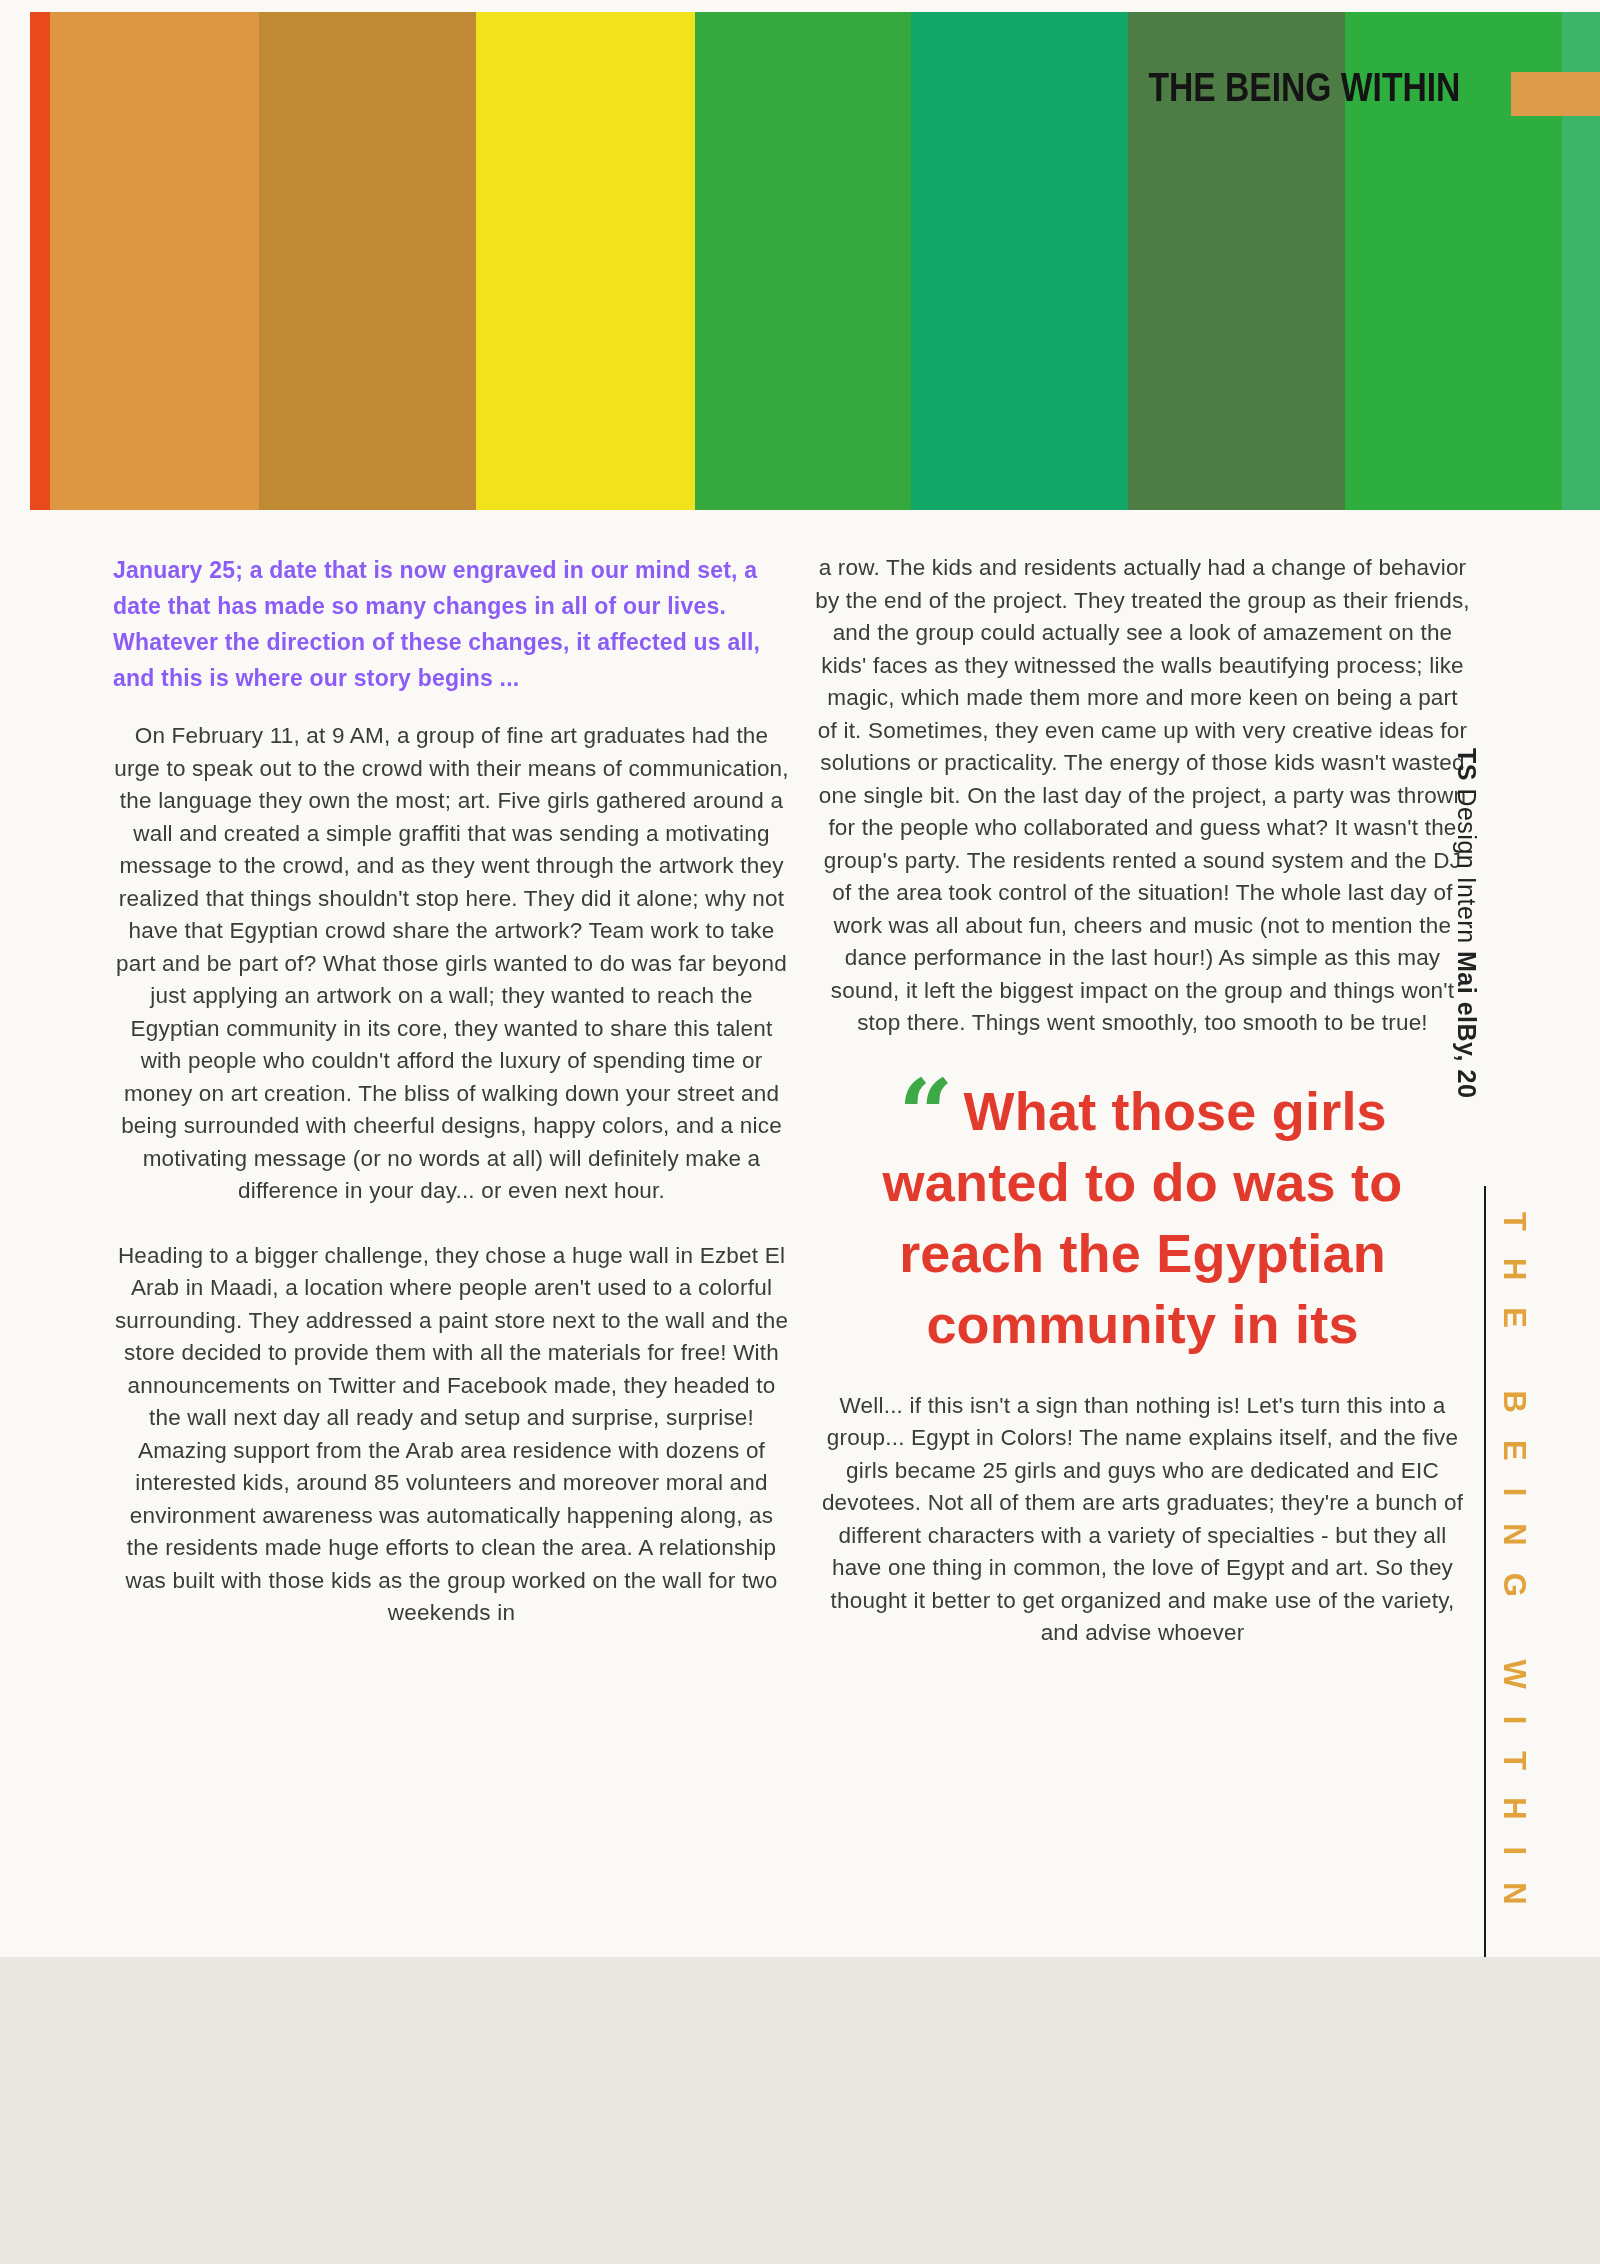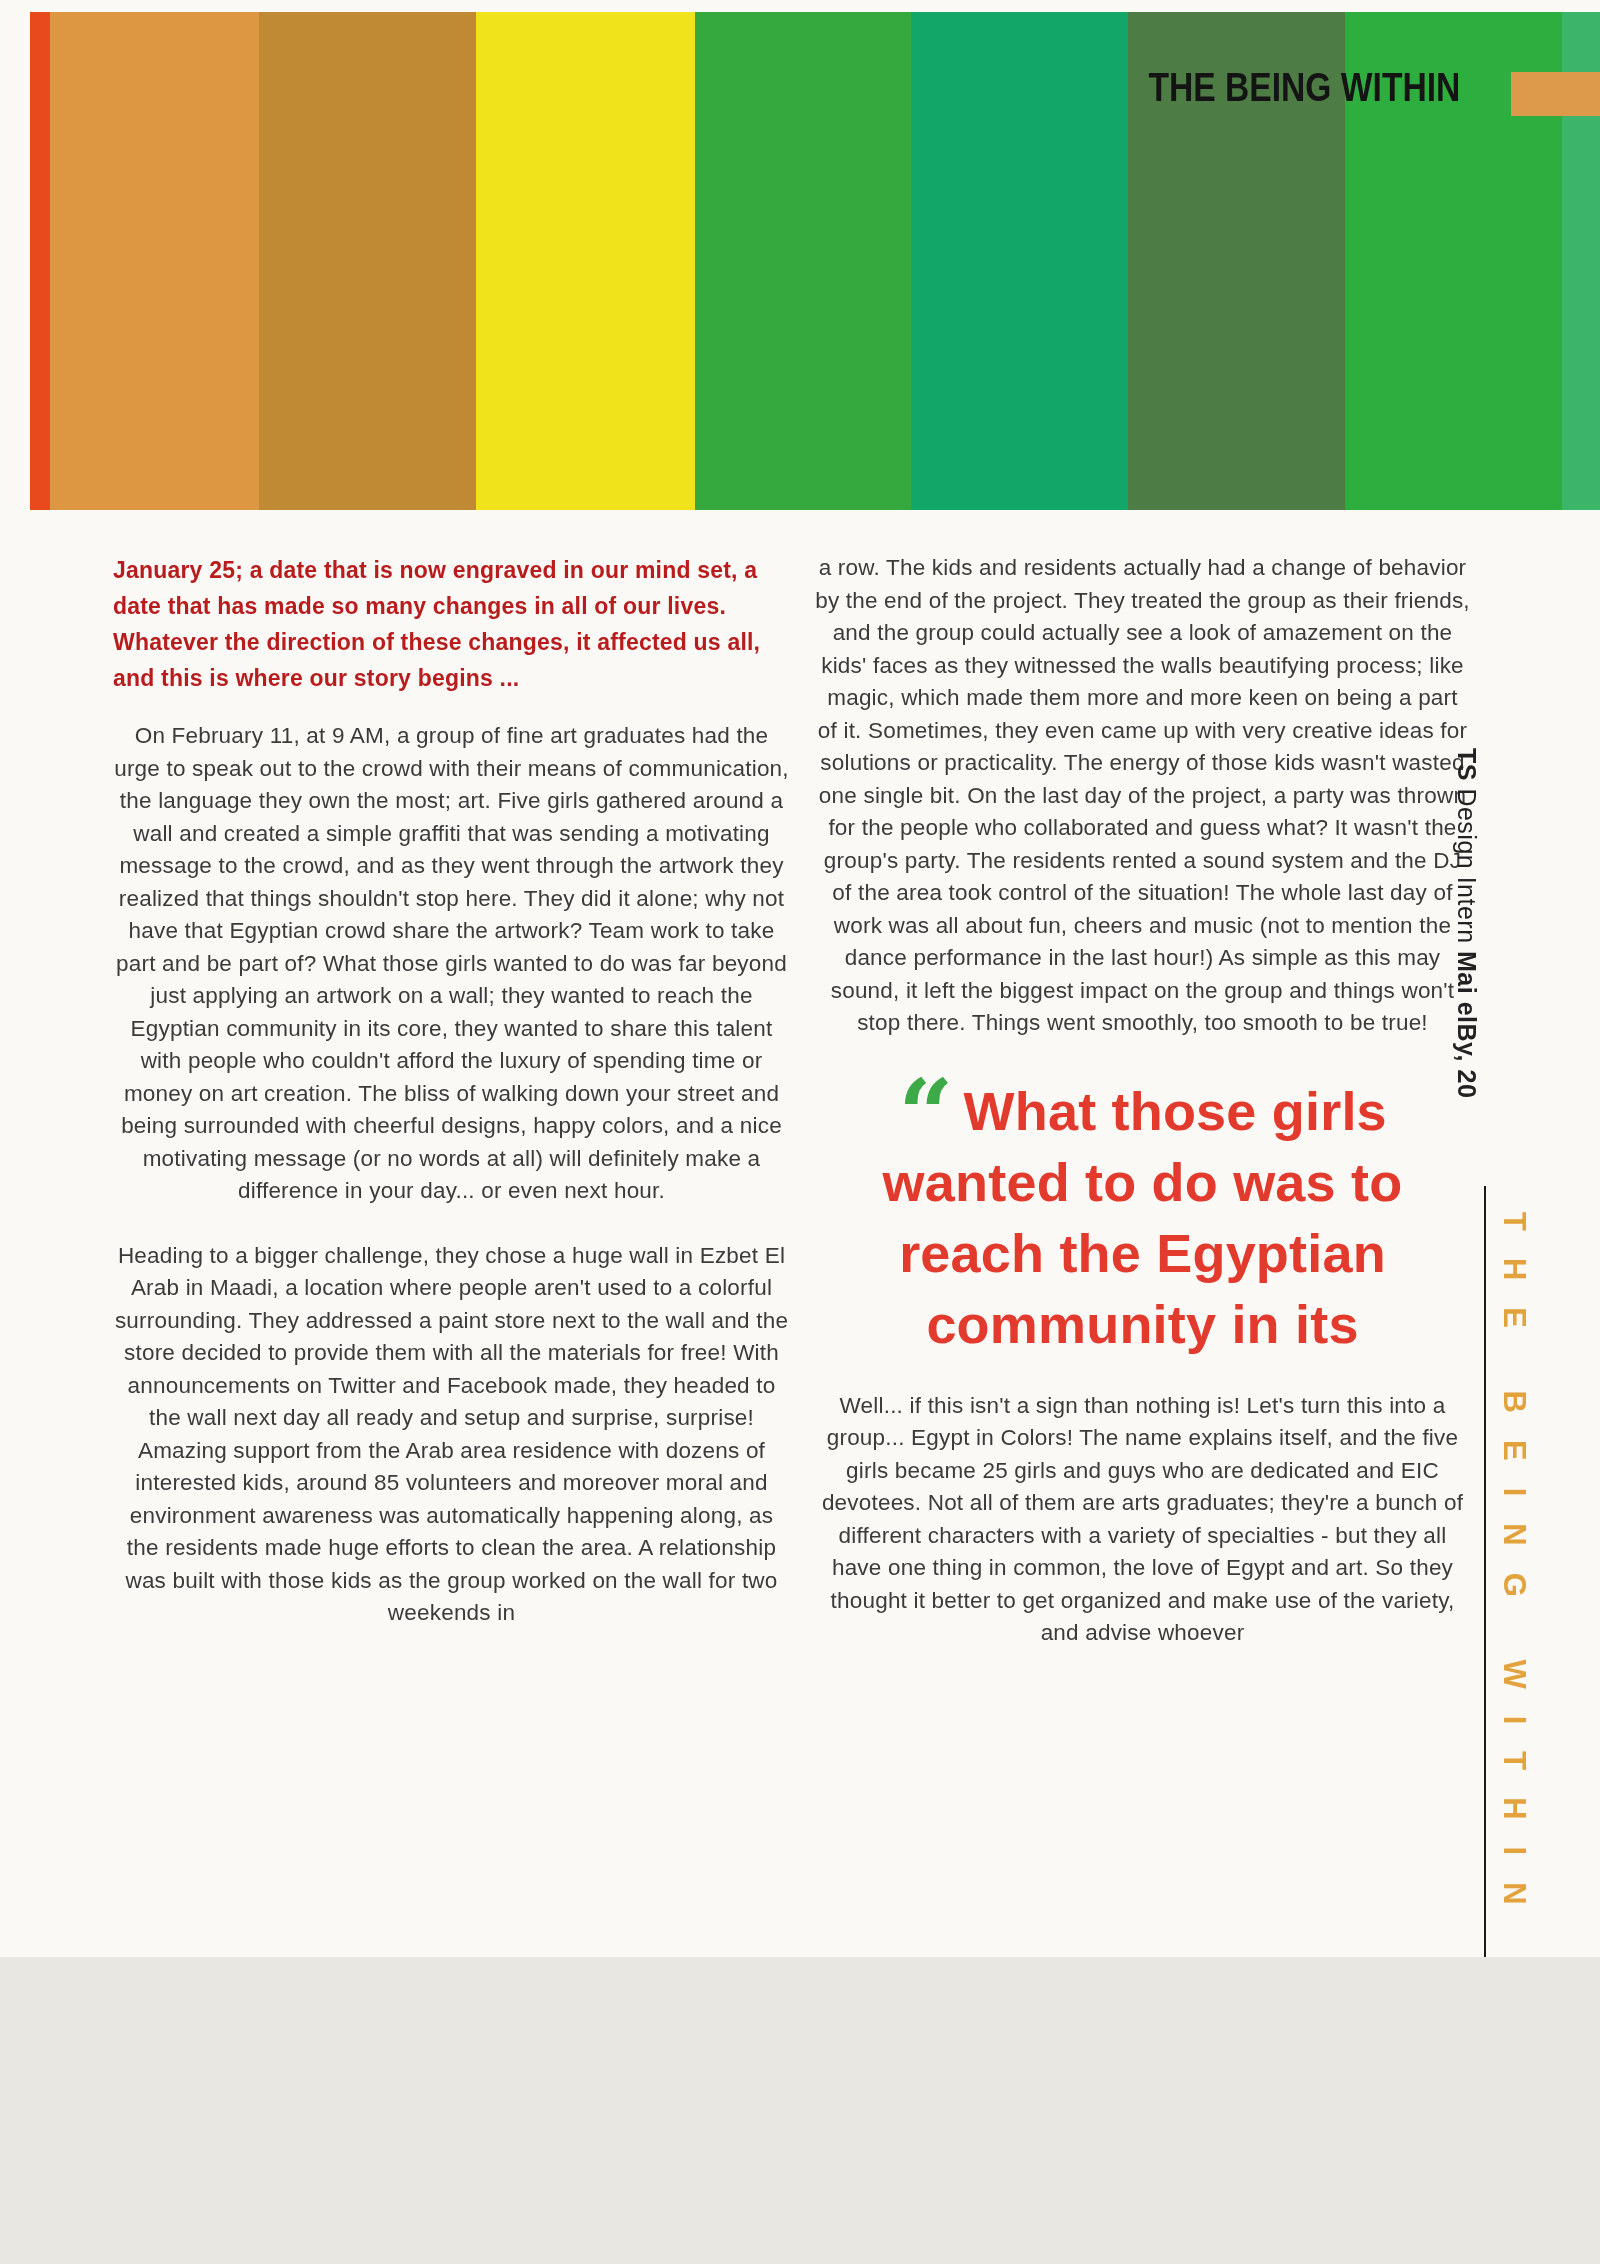"January 25; a date that" .intro { color: #b91c1c -> #8b5cf6 }
